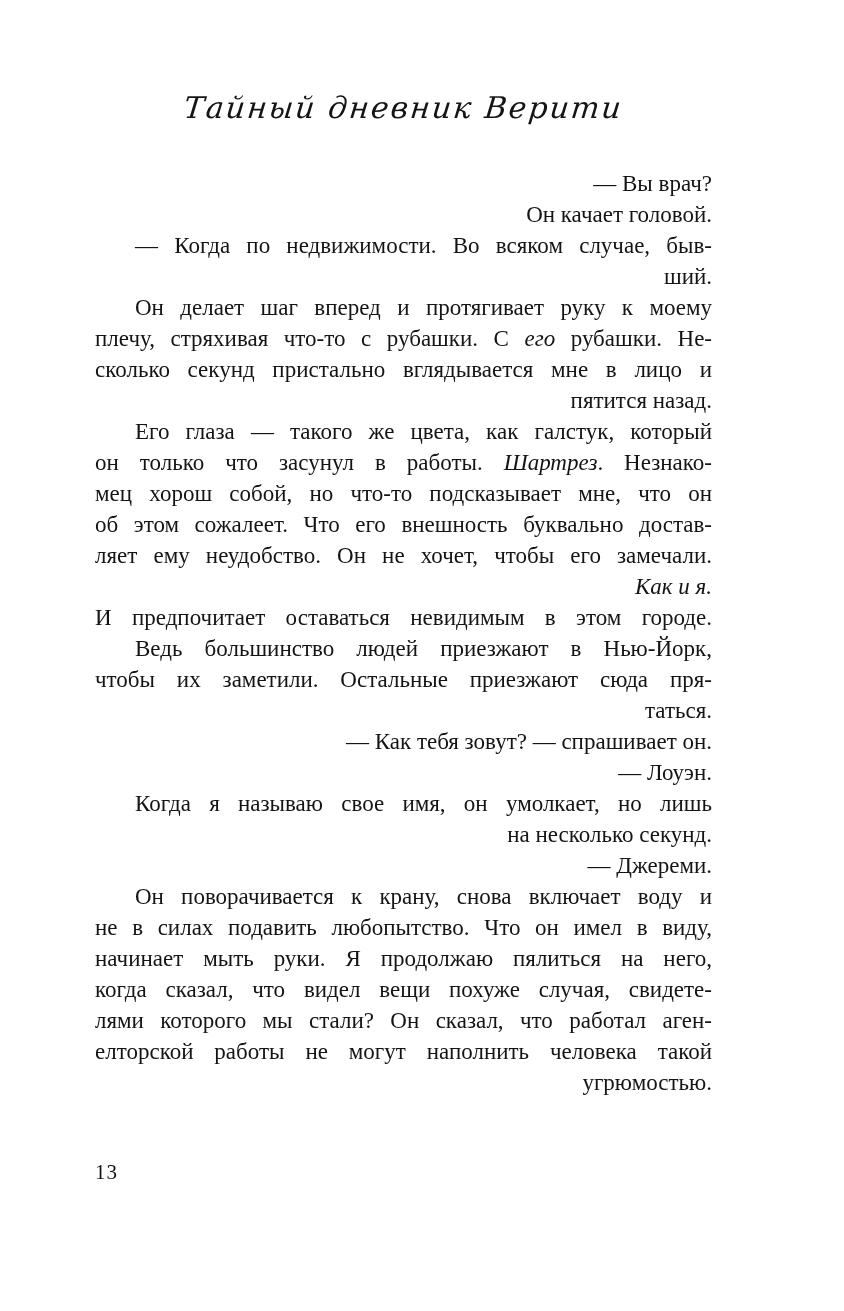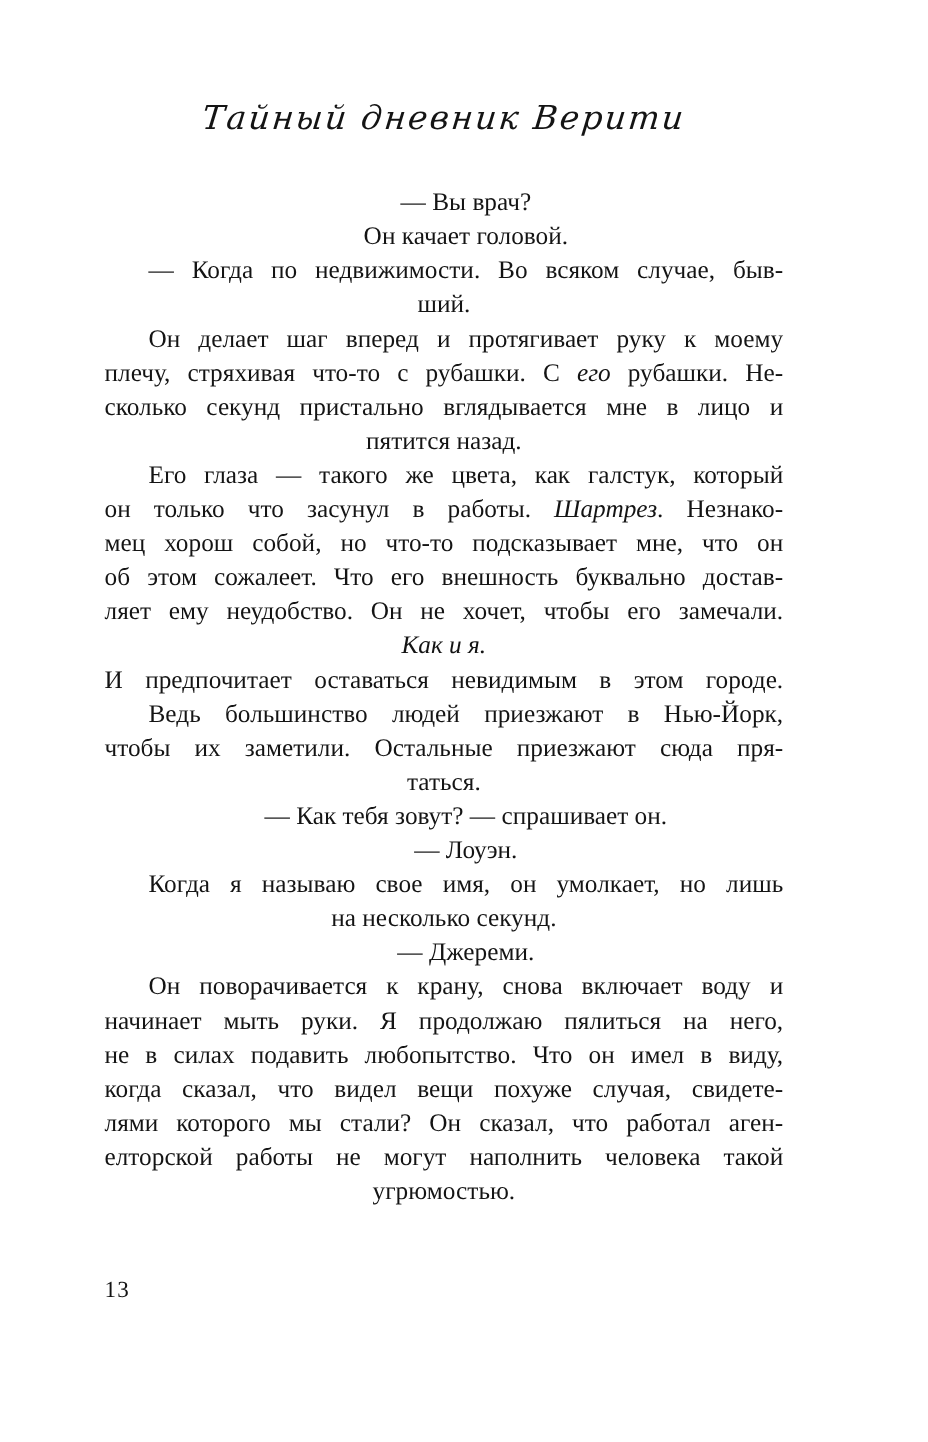"— Вы врач?" .line.last { text-align: center -> right }
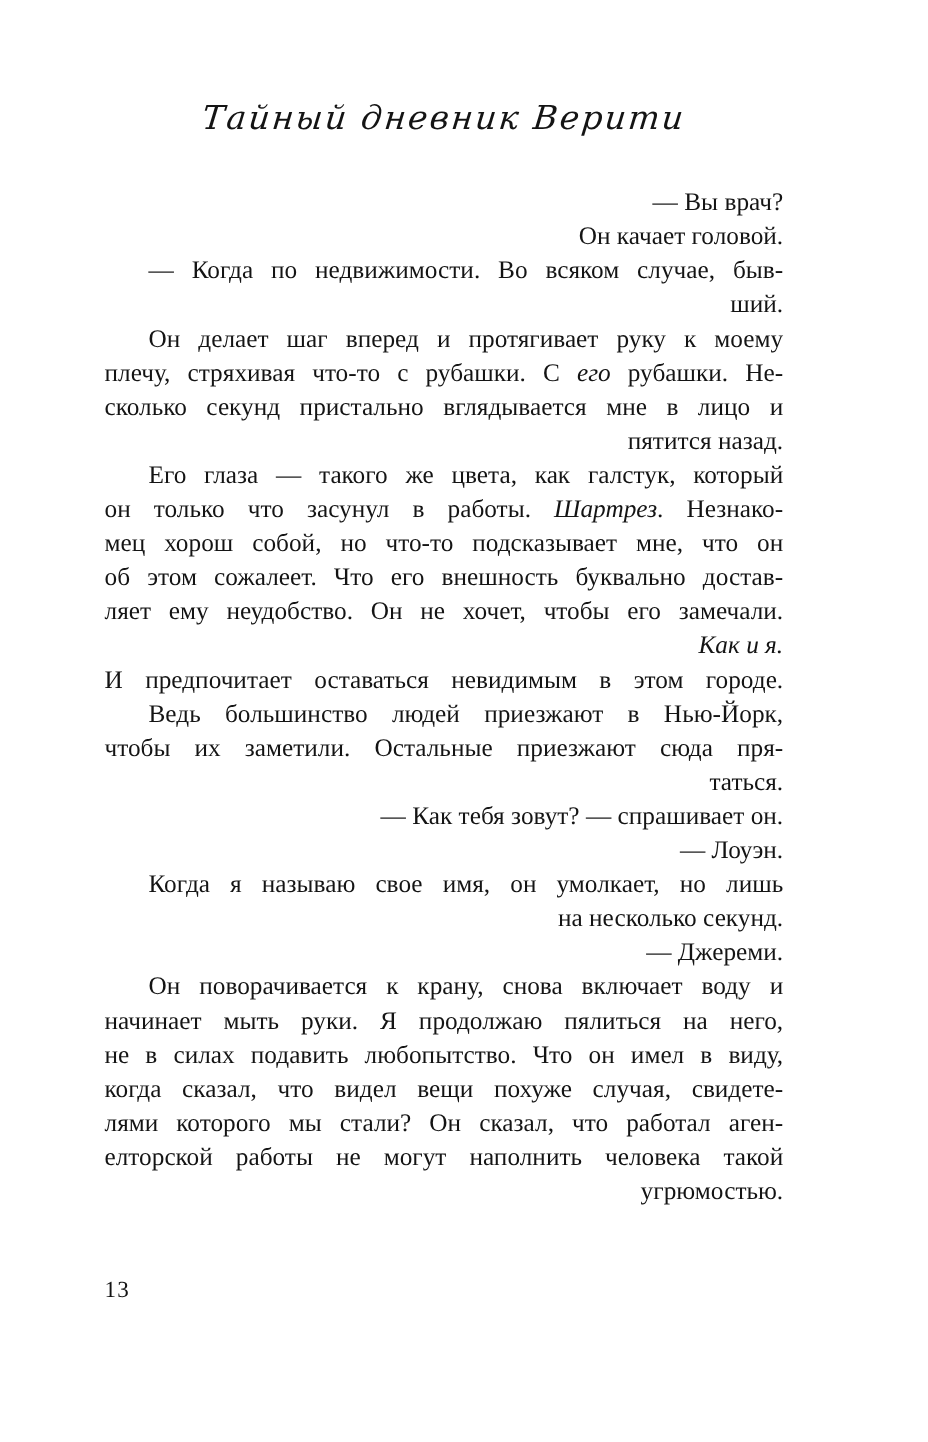"начинает мыть руки. Я продолжаю" div.line { order: before "не в силах подавить любопытство." -> after "не в силах подавить любопытство." }
